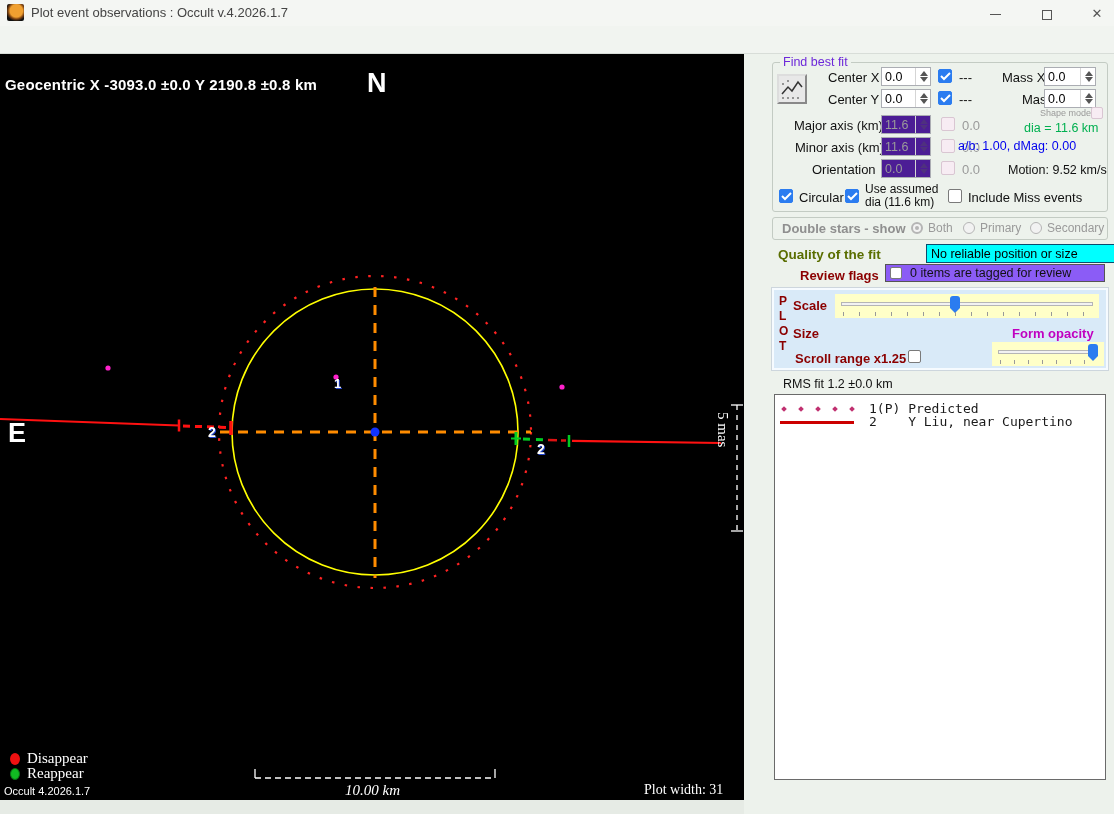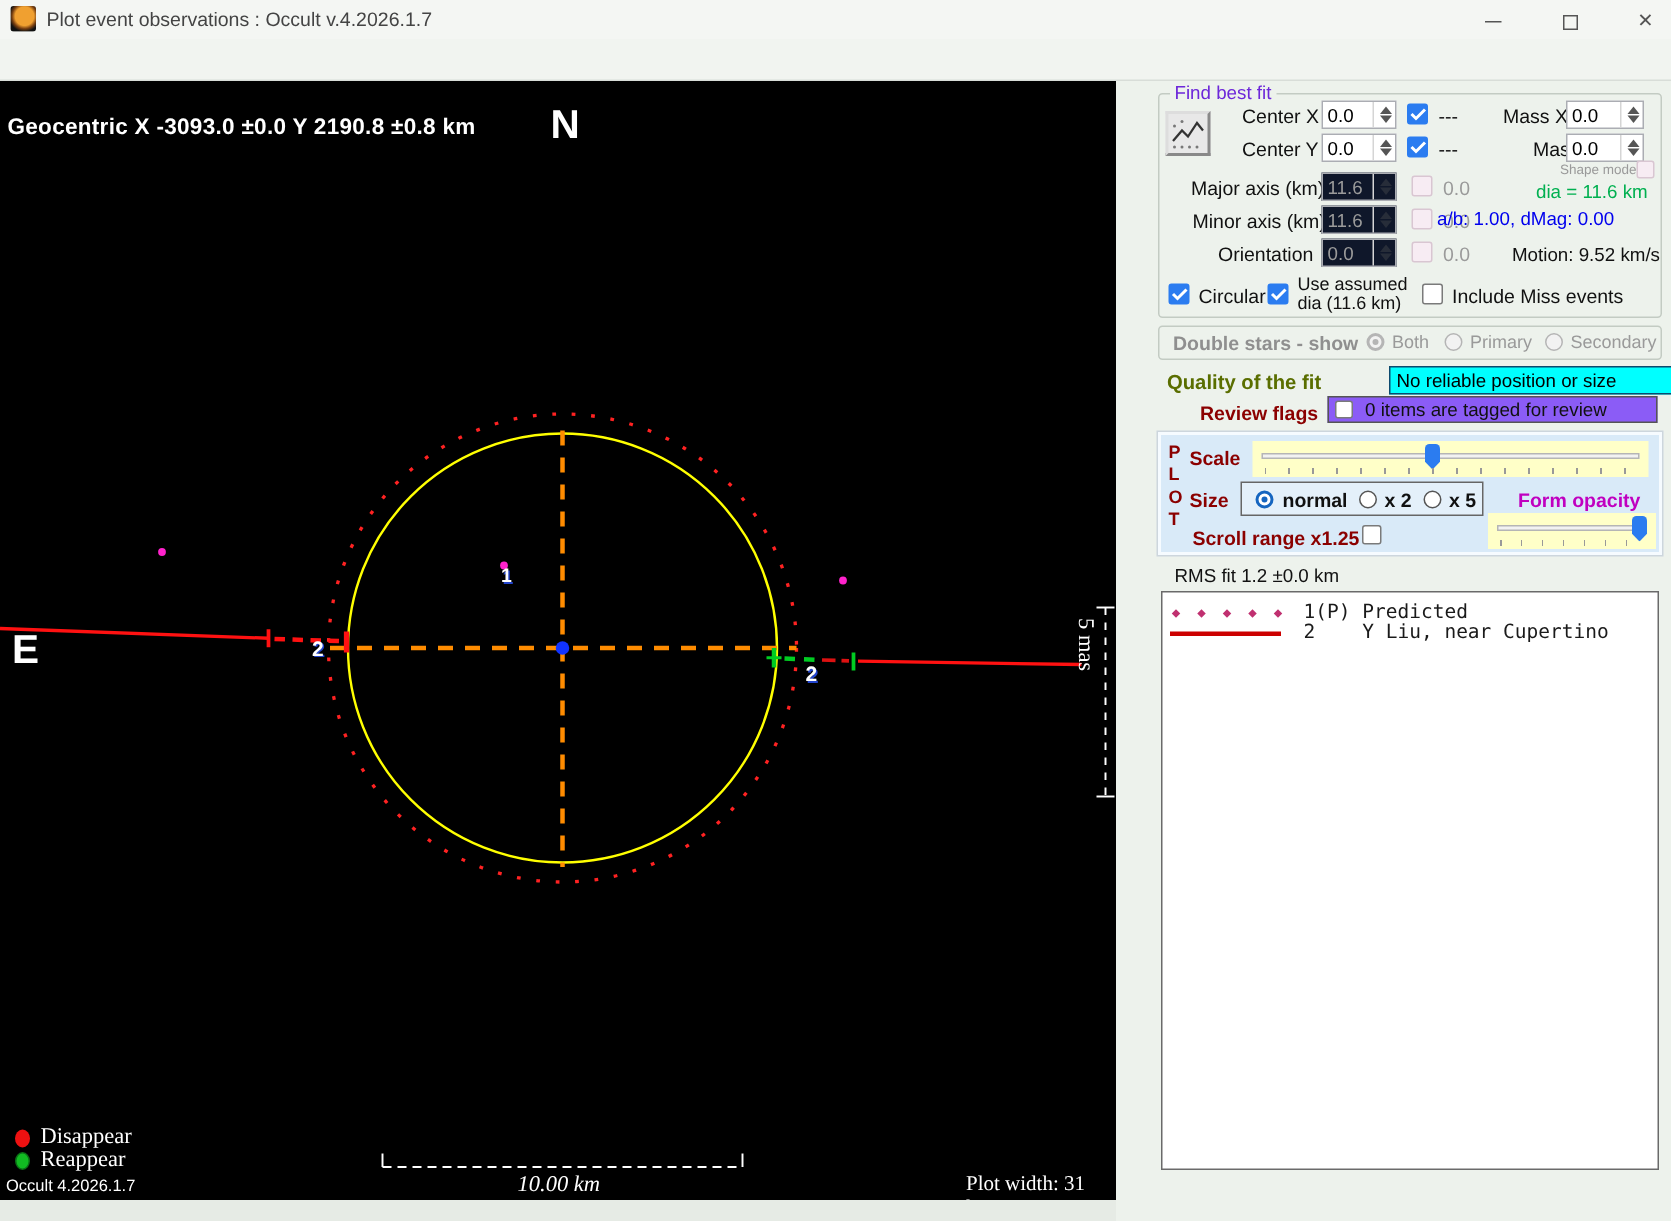"11.6" .spin.disabled { background: #0f172a -> #4c1d95 }
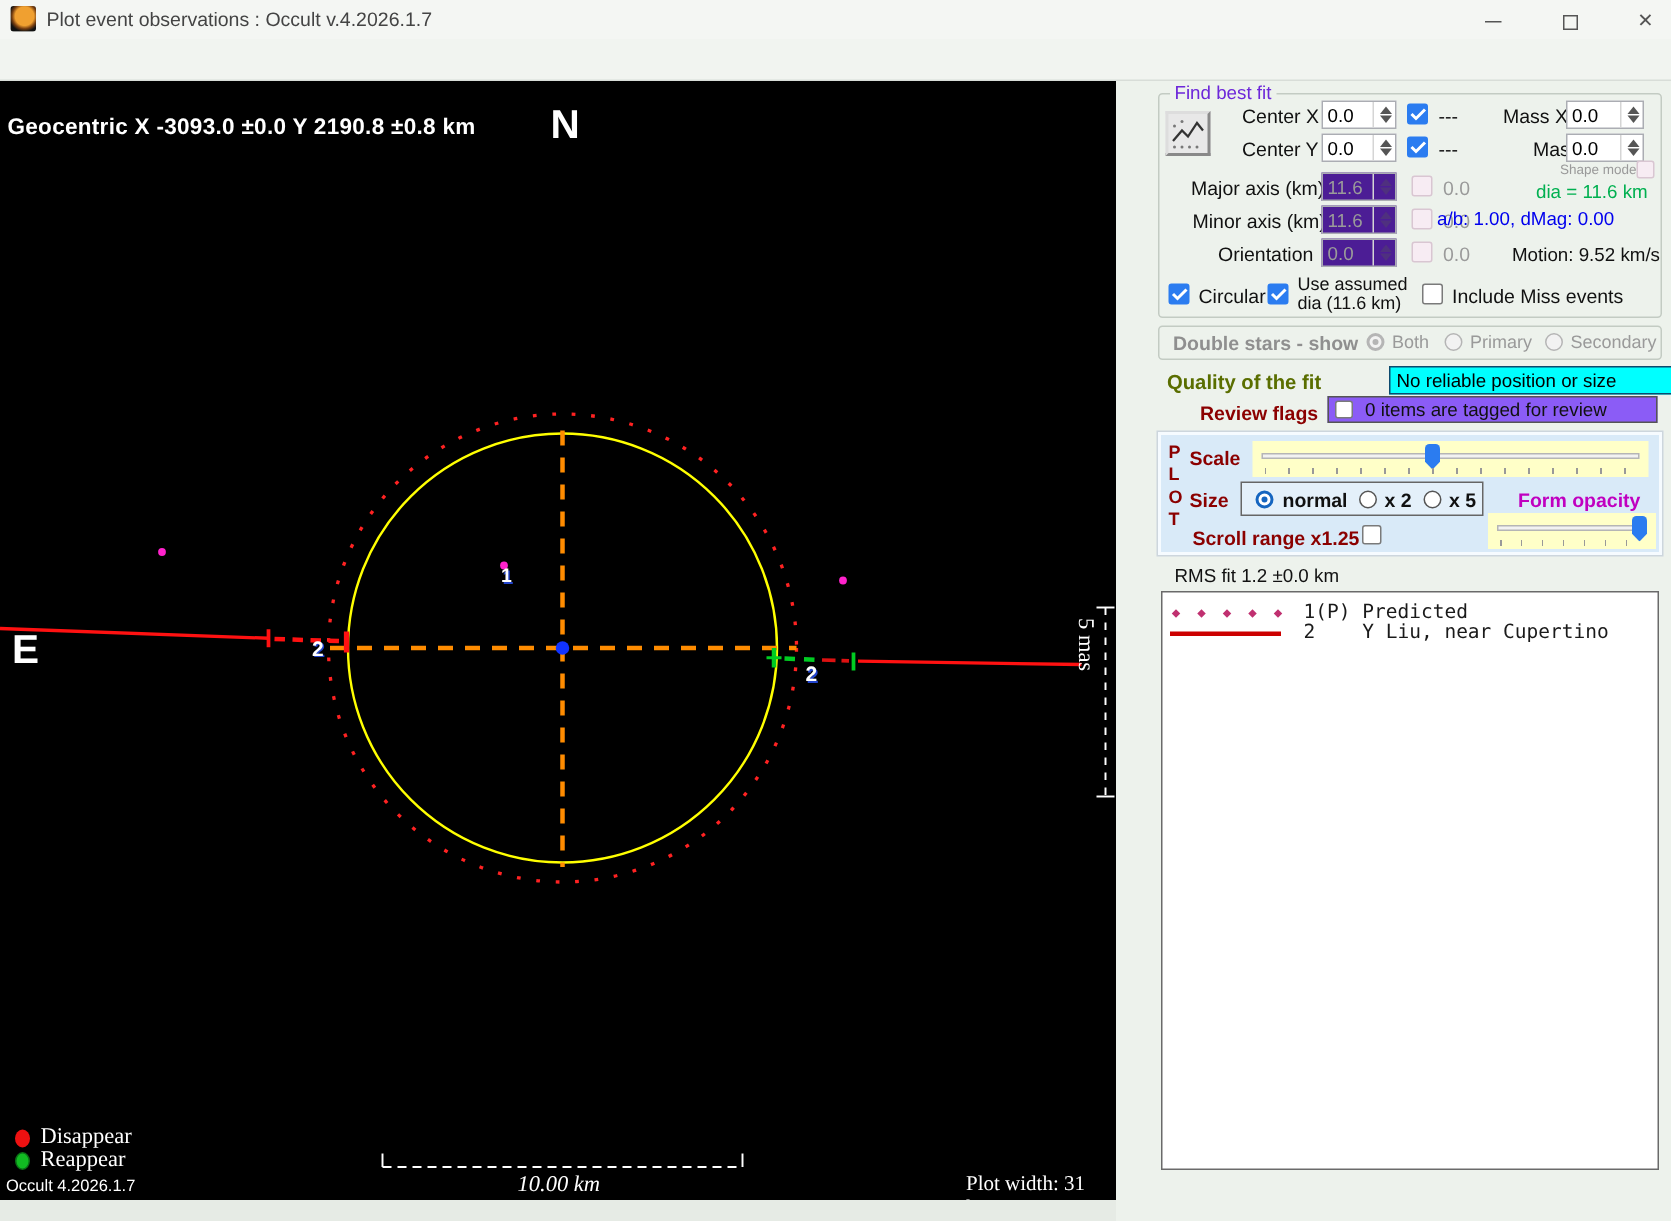"normal" div.abs { html: <div> <span></span> <div>normal</div> <span></span> <div>x 2</div> <span></span> <div>x 5</div> </div> -> none }
